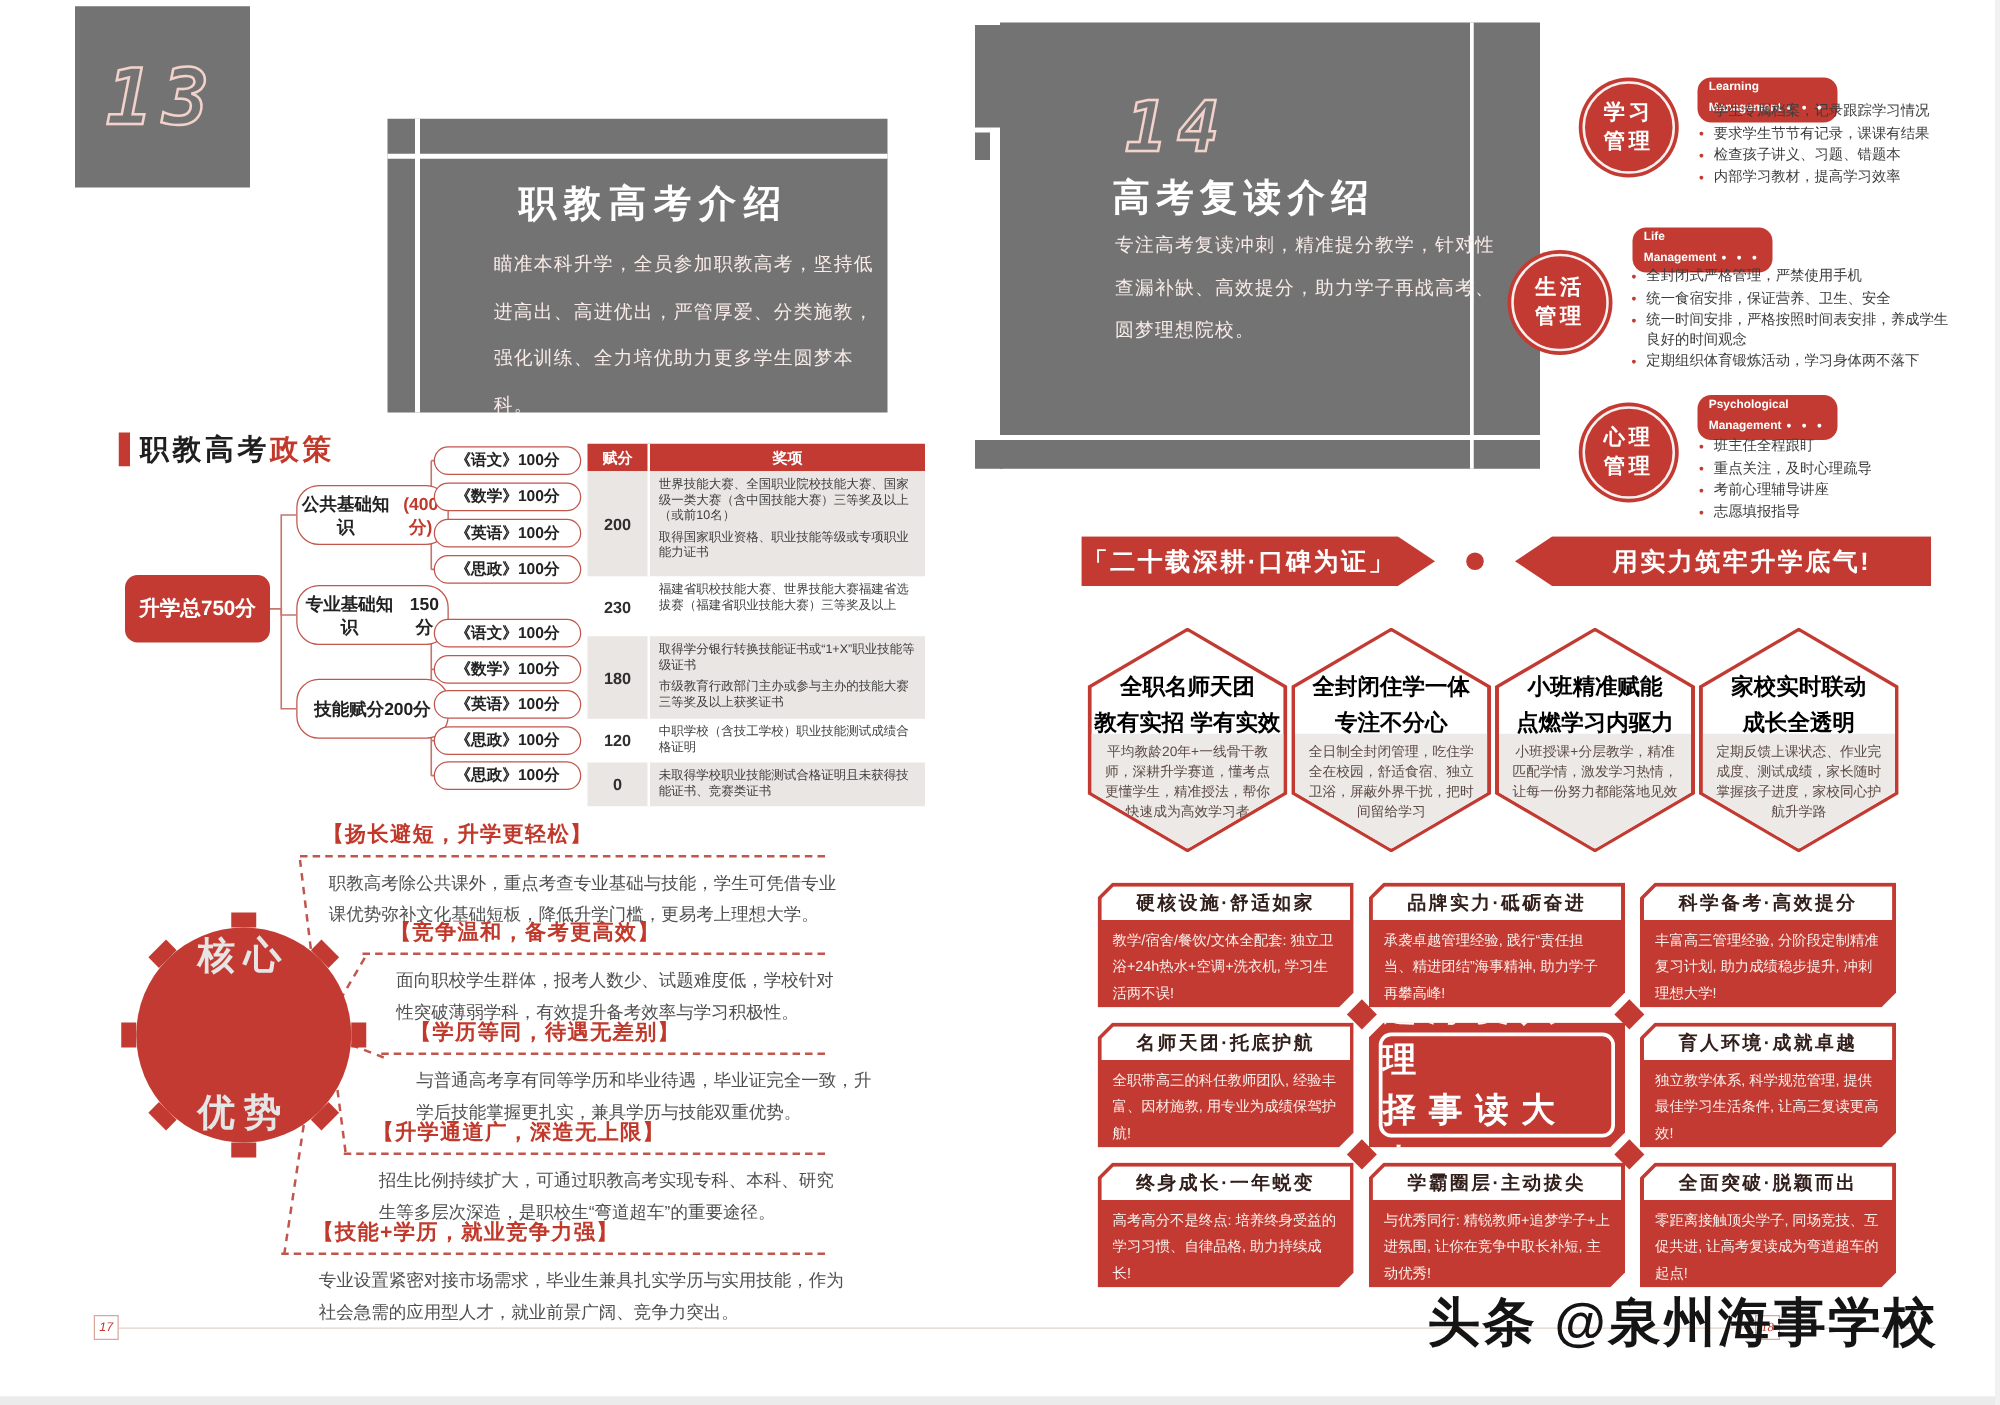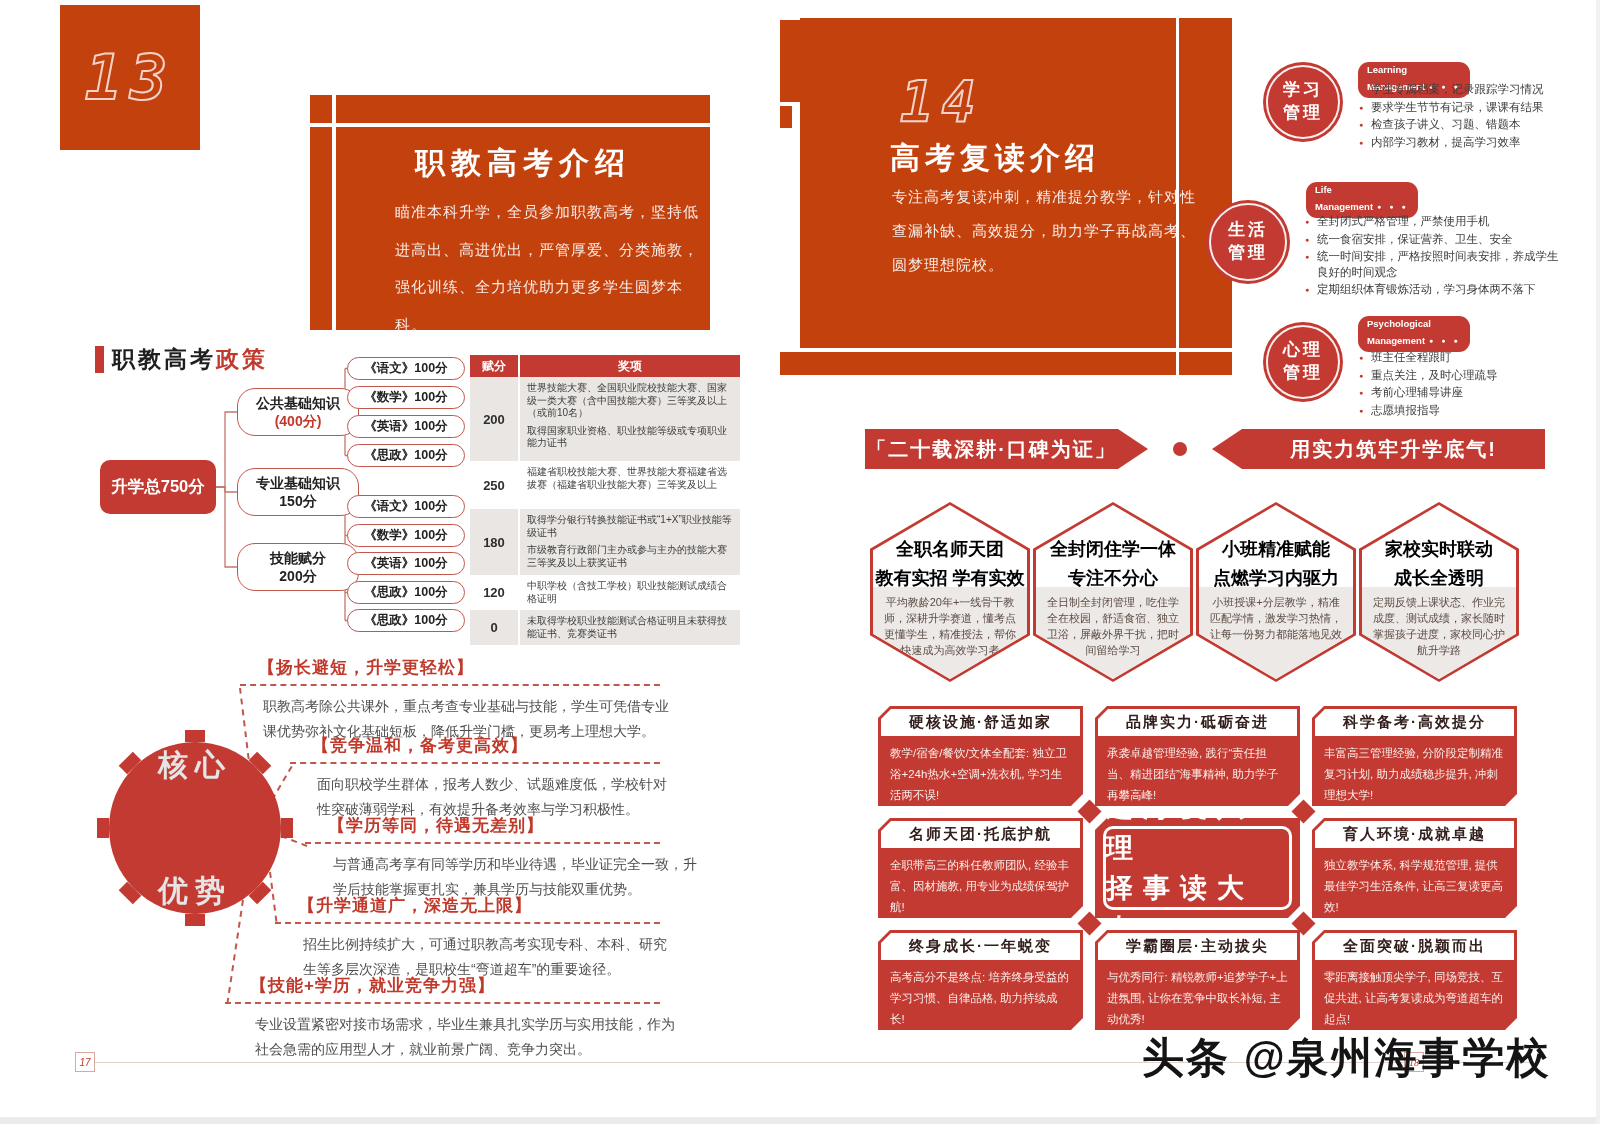"13" .redbg { background: #c2410c -> #737373 }
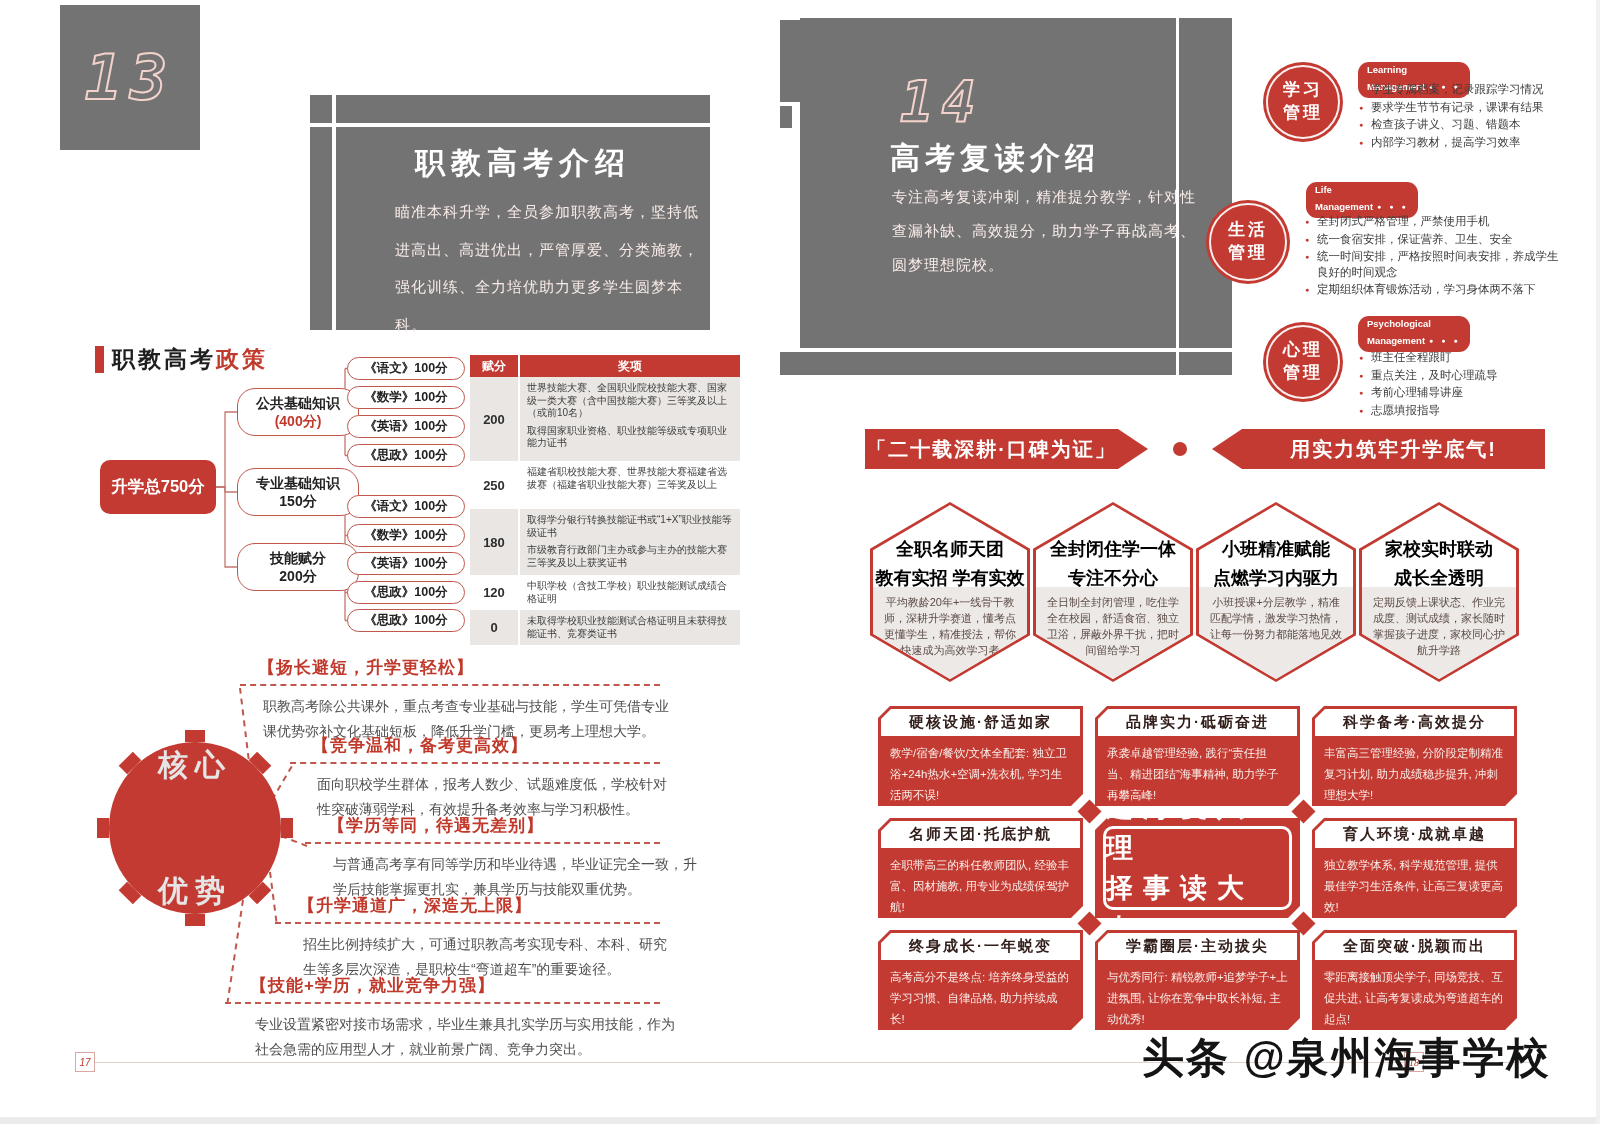"公共基础知识" .branch { flex-direction: column -> row }
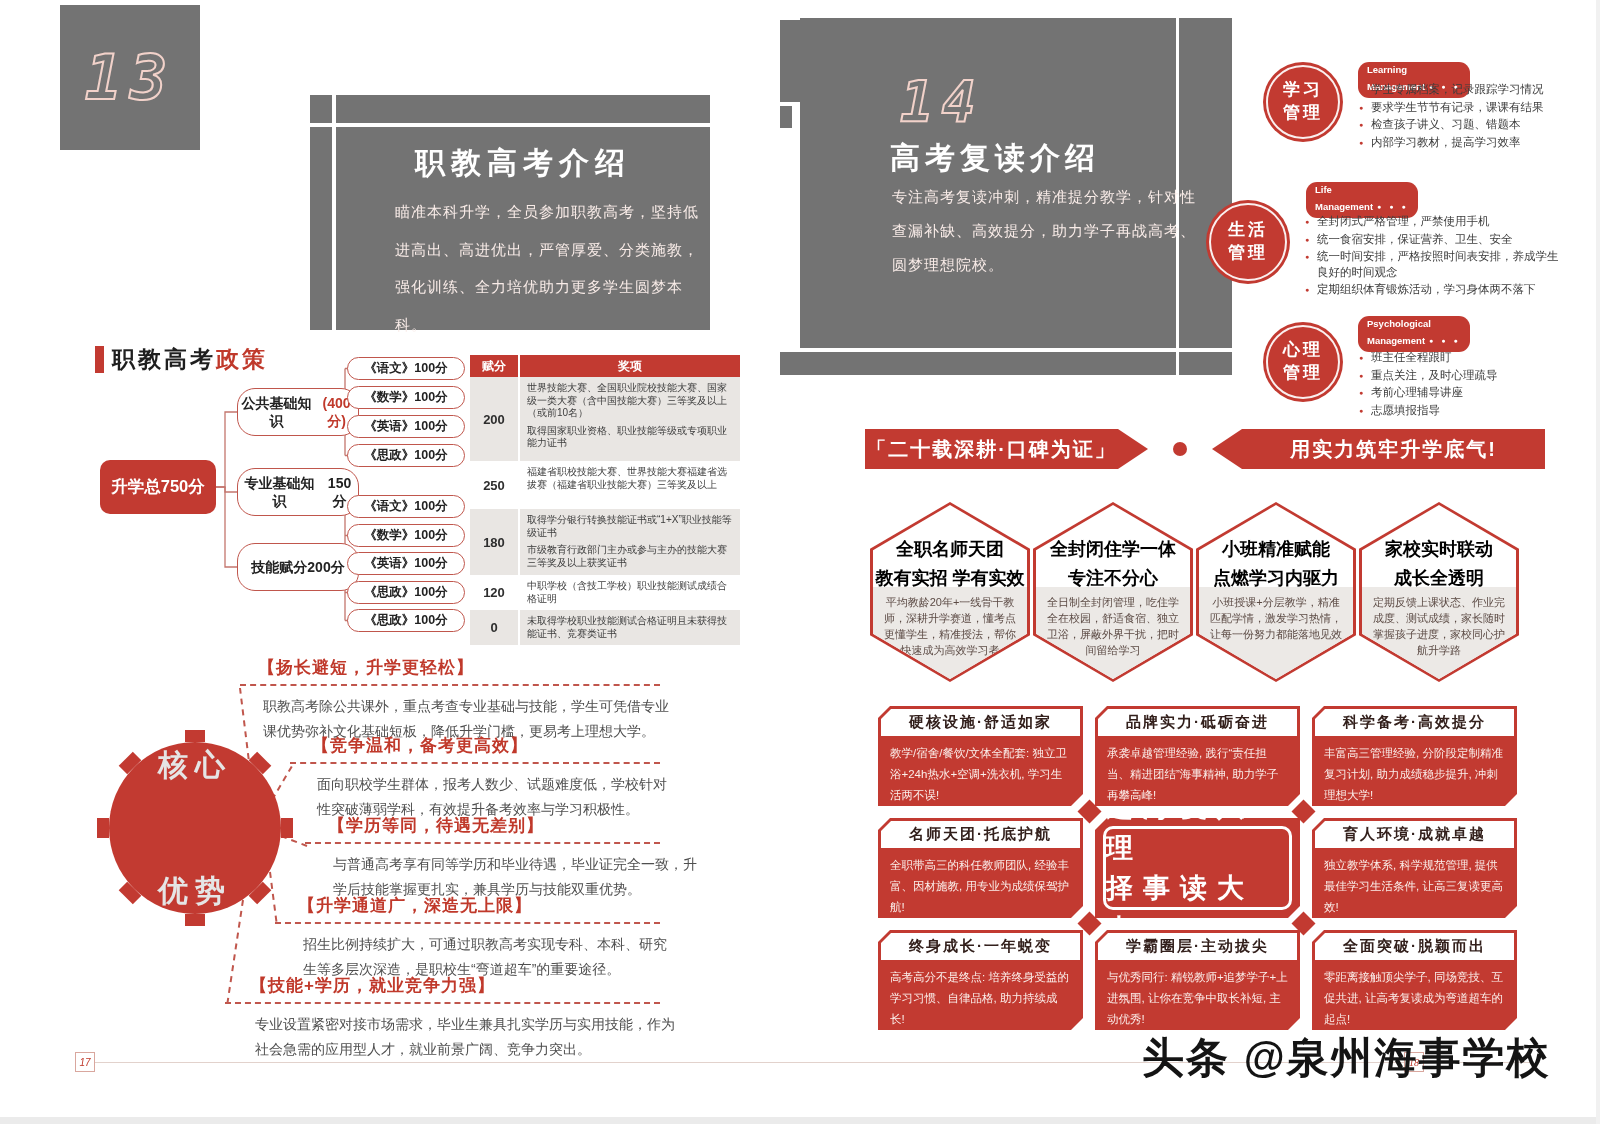"250" div.t-score { text: 250 -> 230 }
